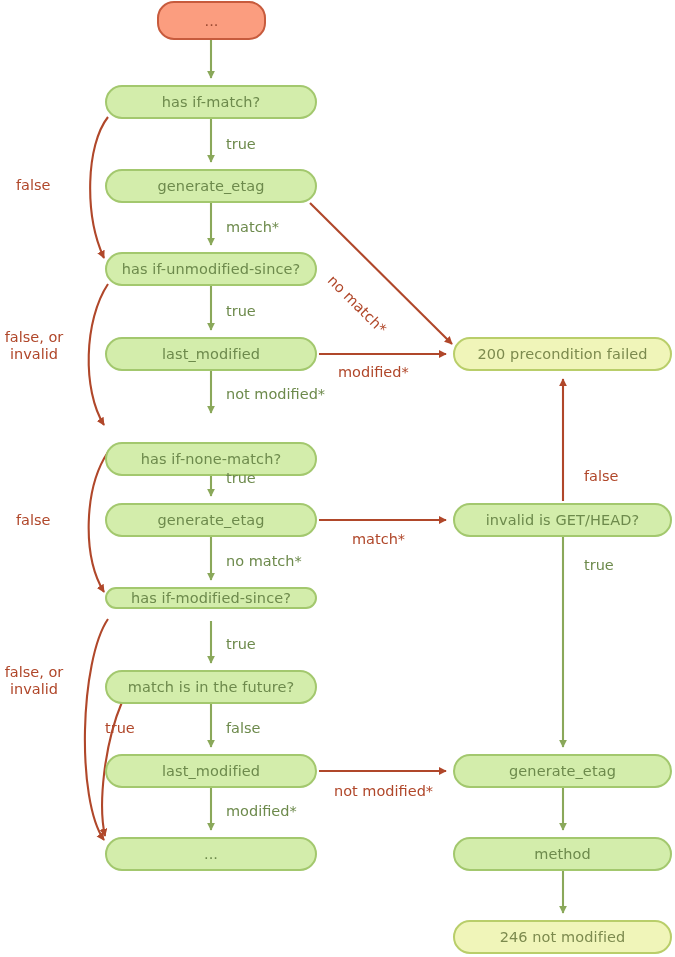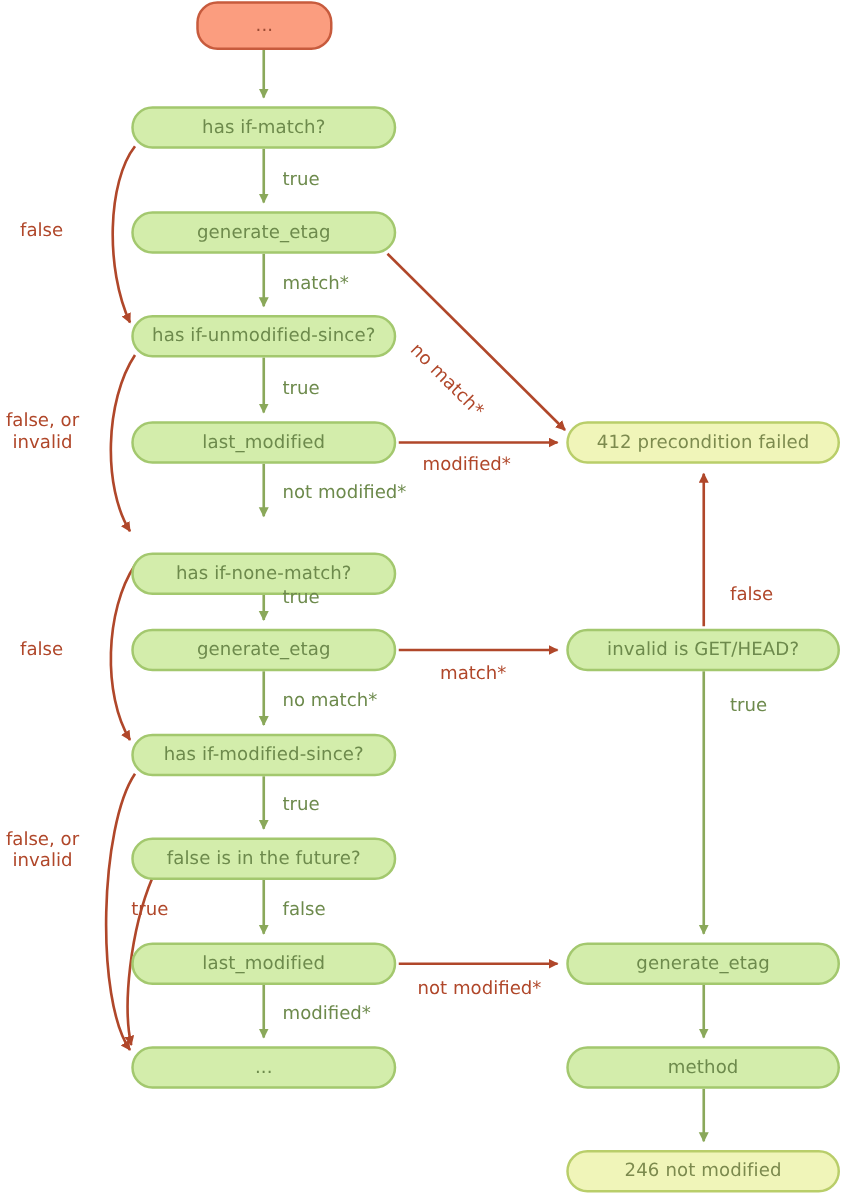"412 precondition failed" span { text: 412 -> 200 }
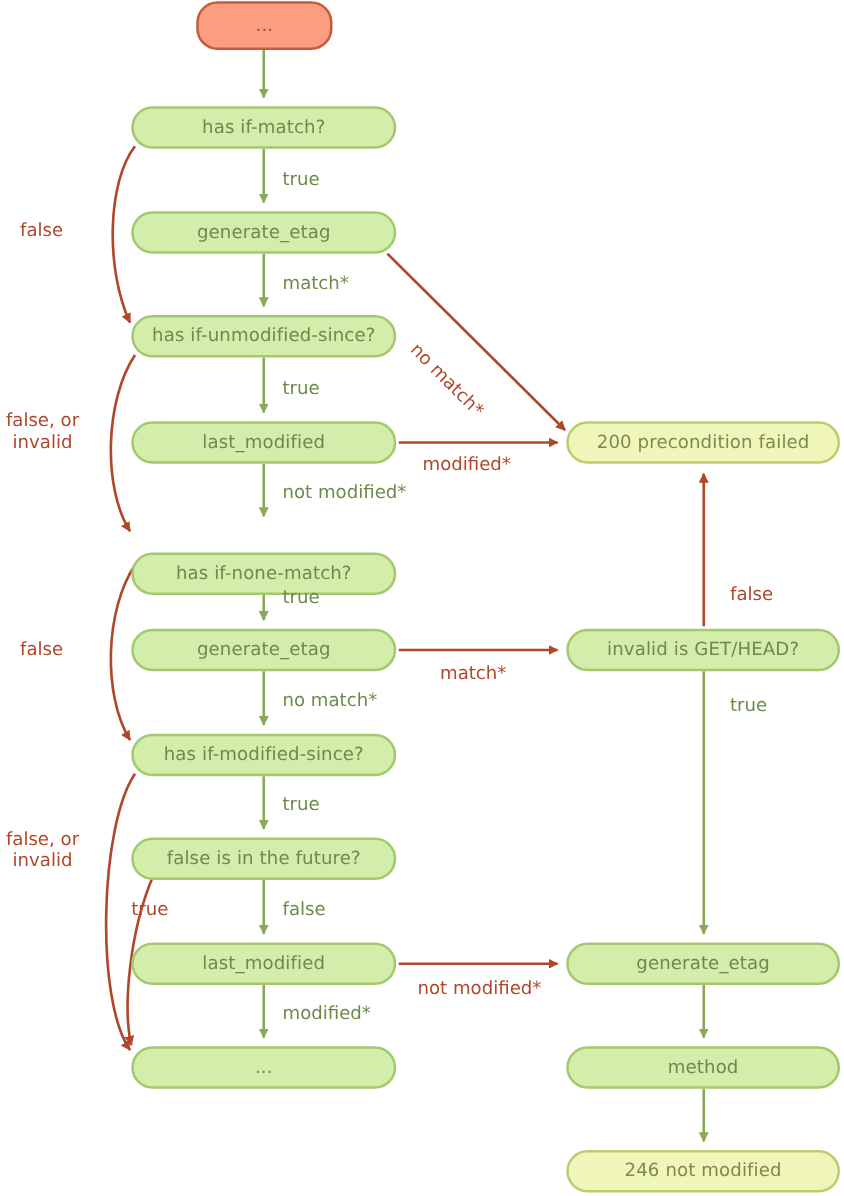"has if-modified-since?" div.node { height: 34px -> 22px }
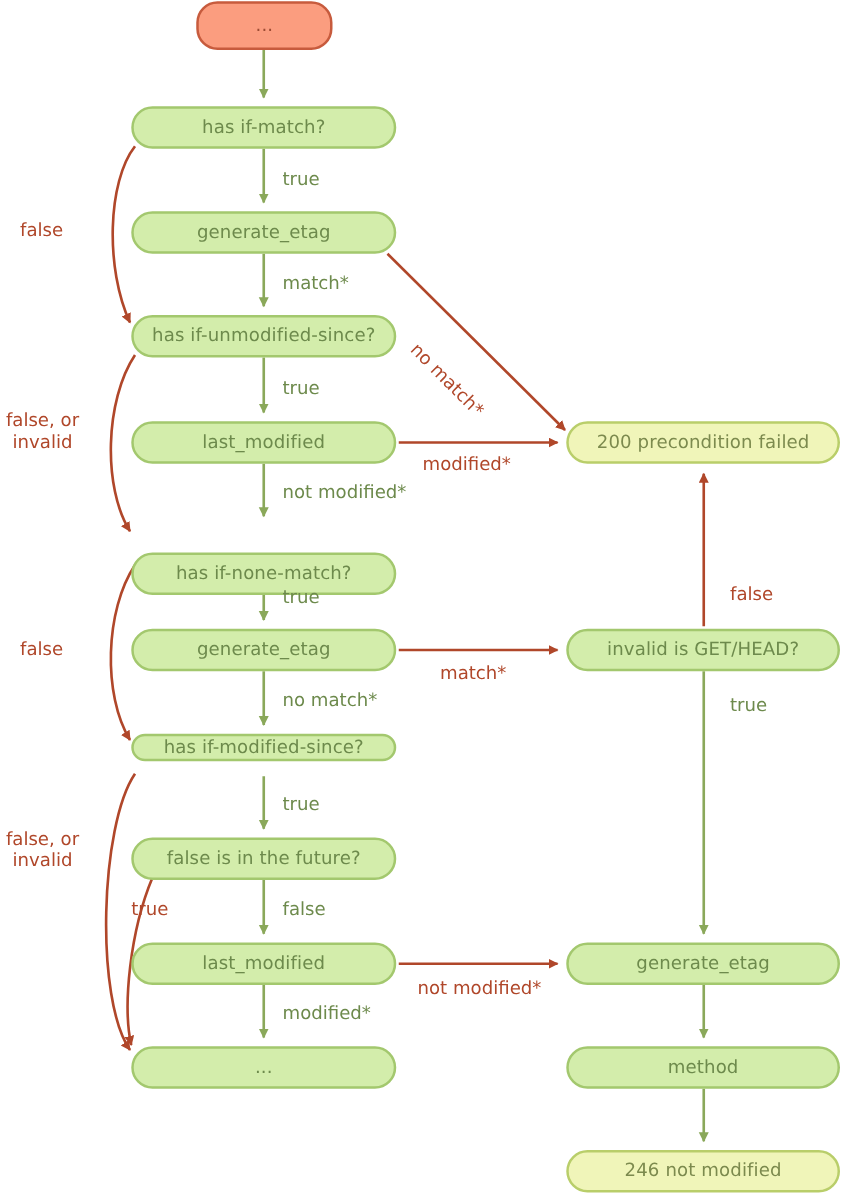"false is in the future?" span { text: false -> match }
